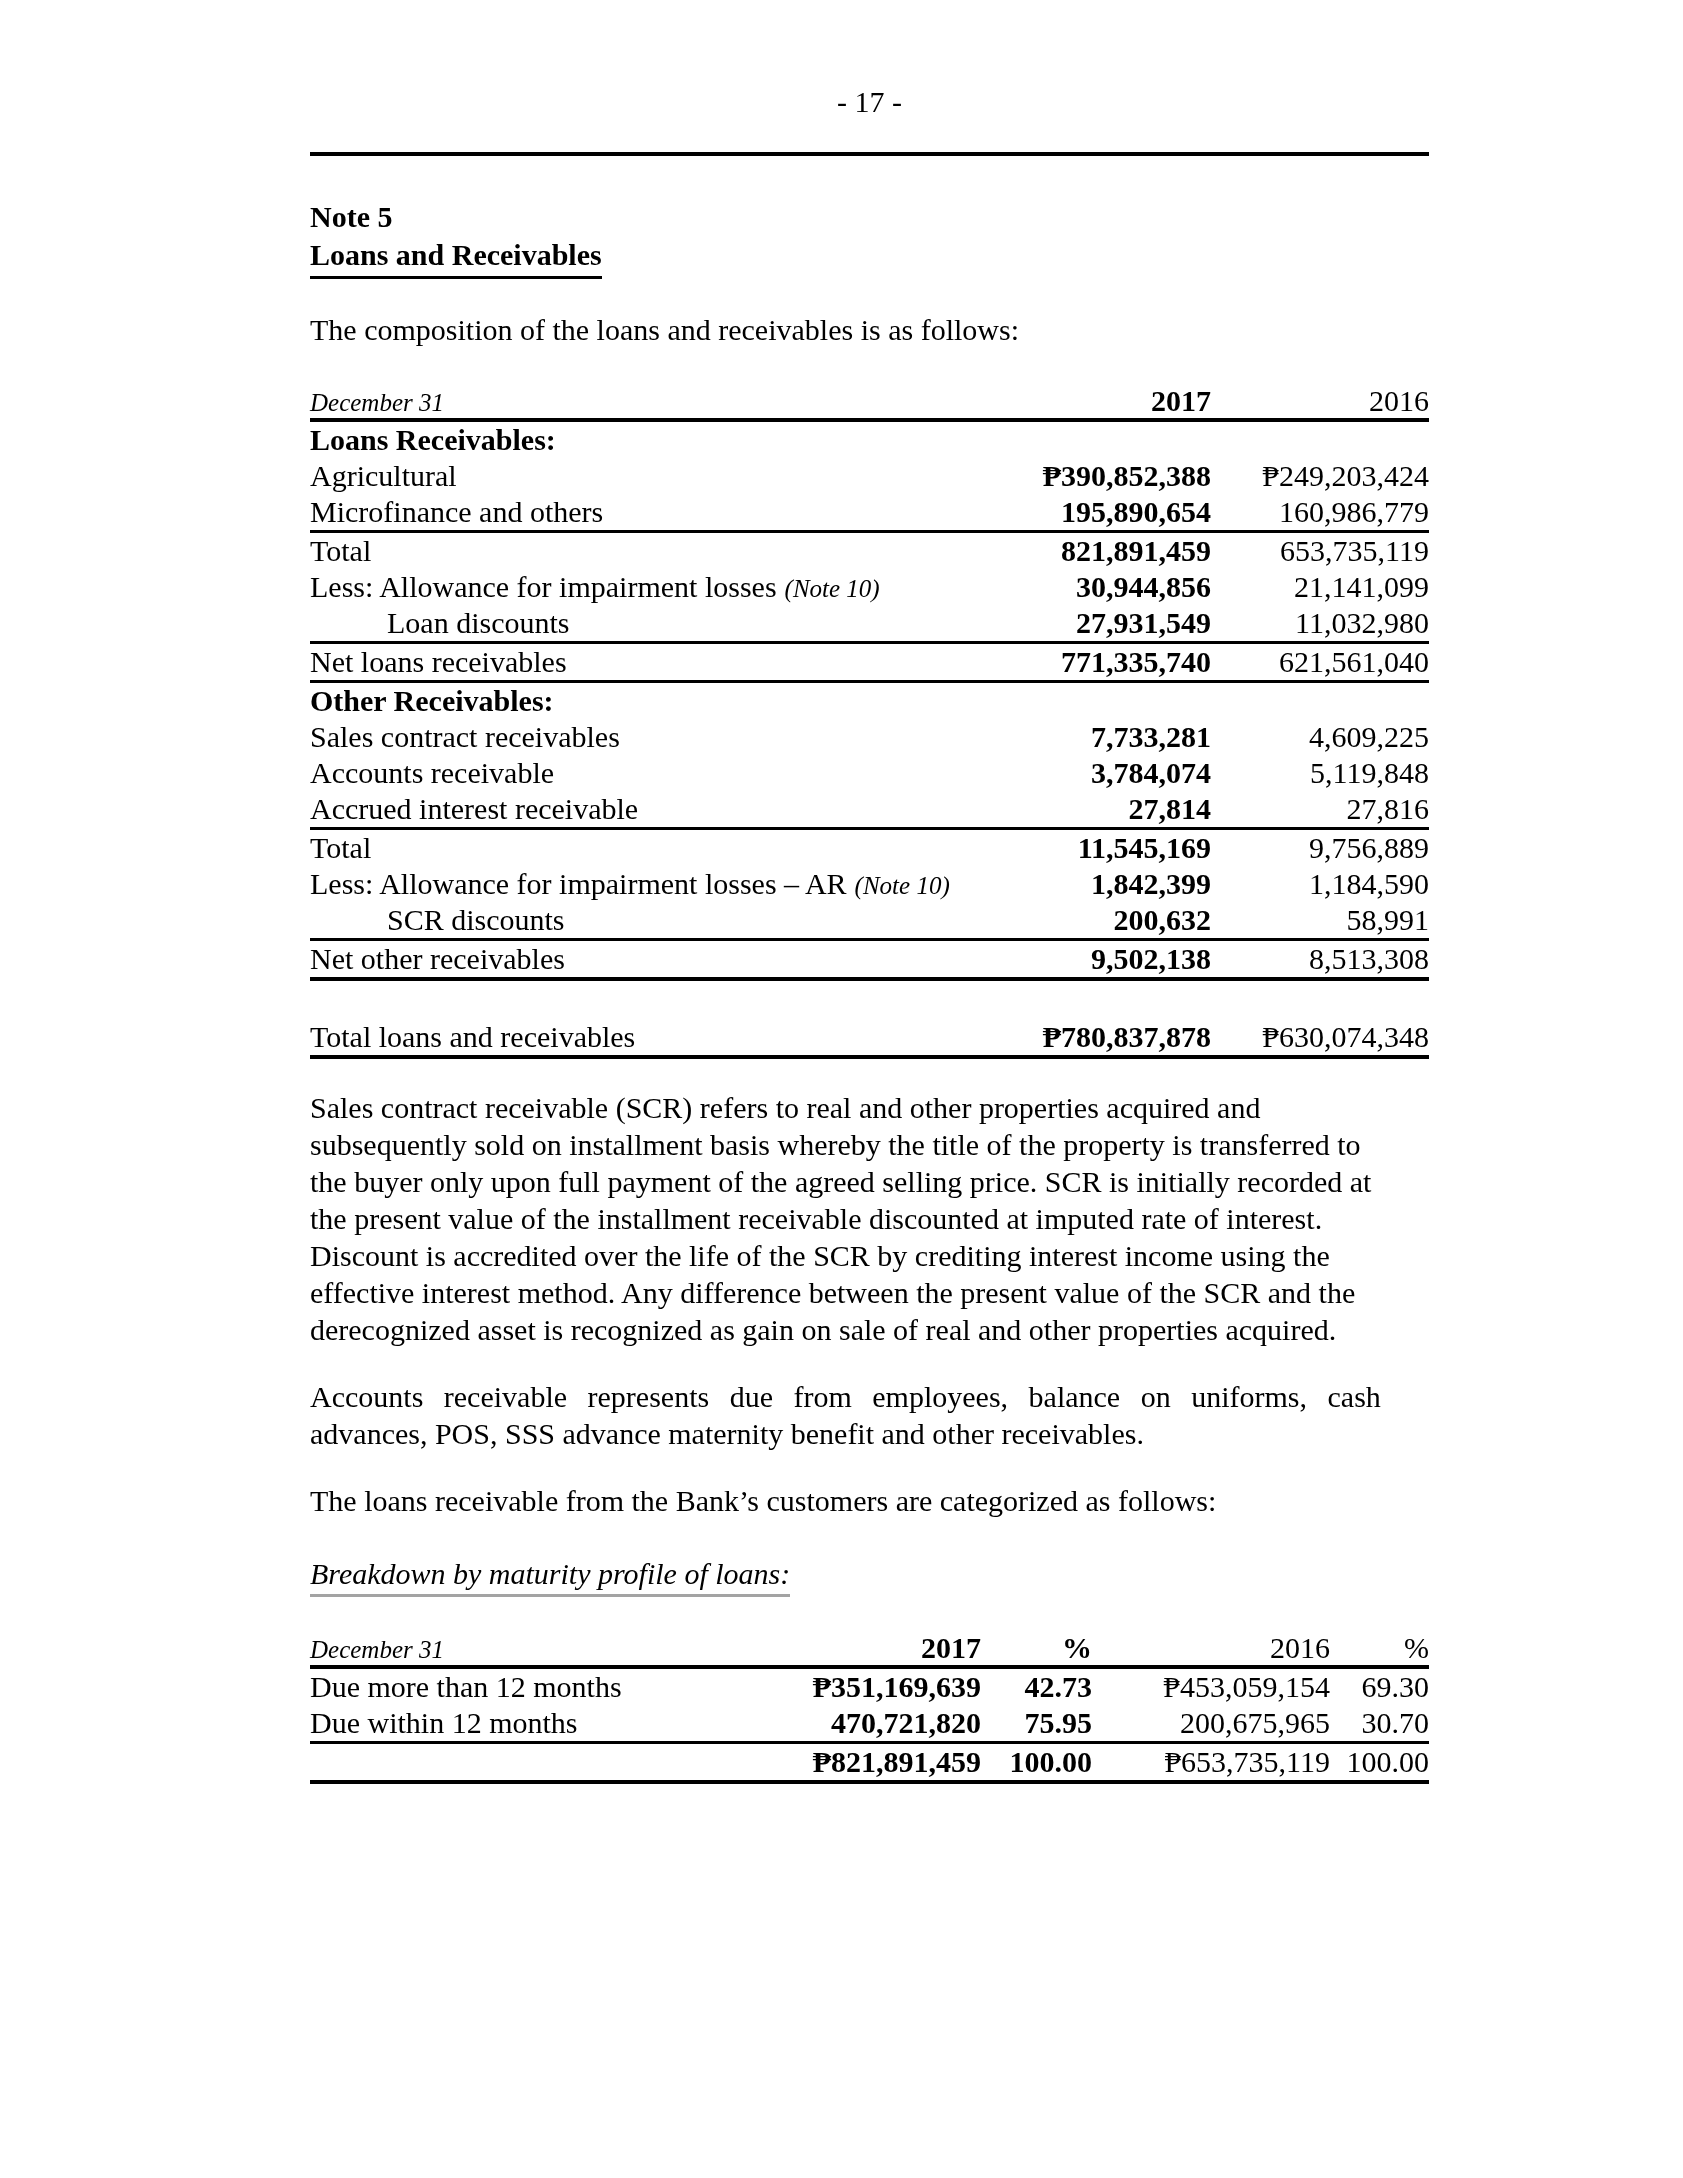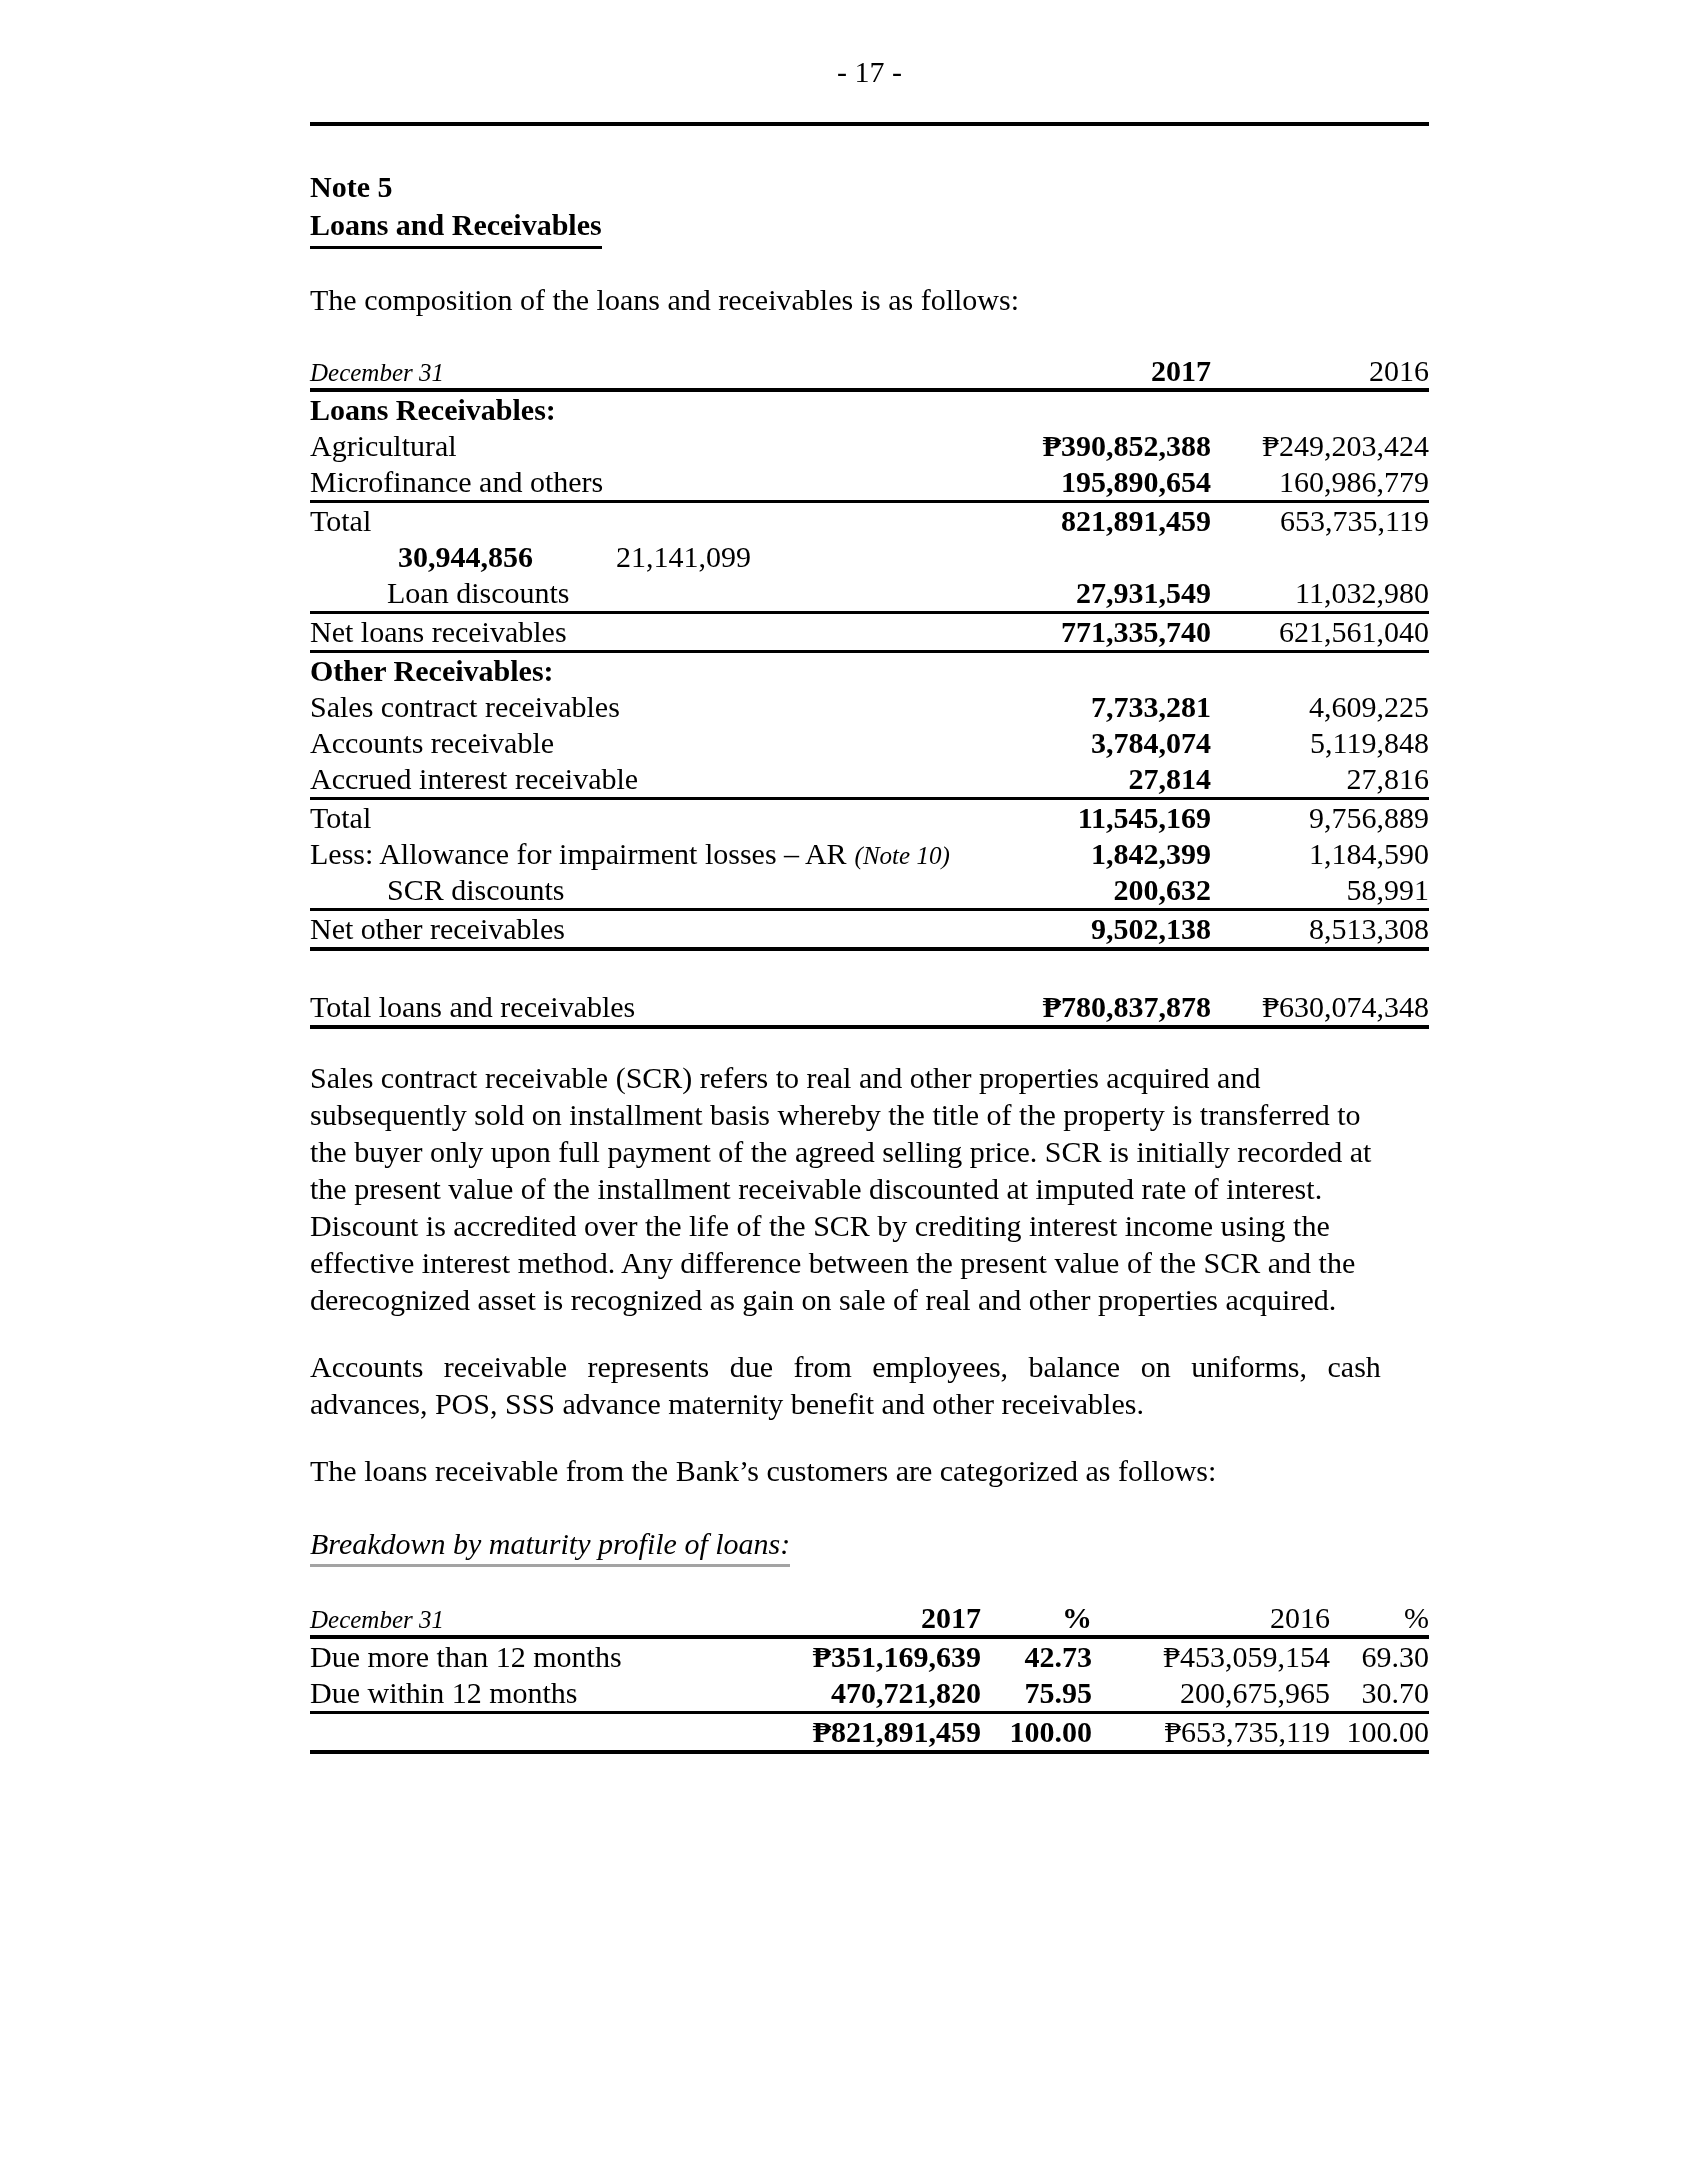"- 17 -" .sheet { margin-top: none -> 30px }
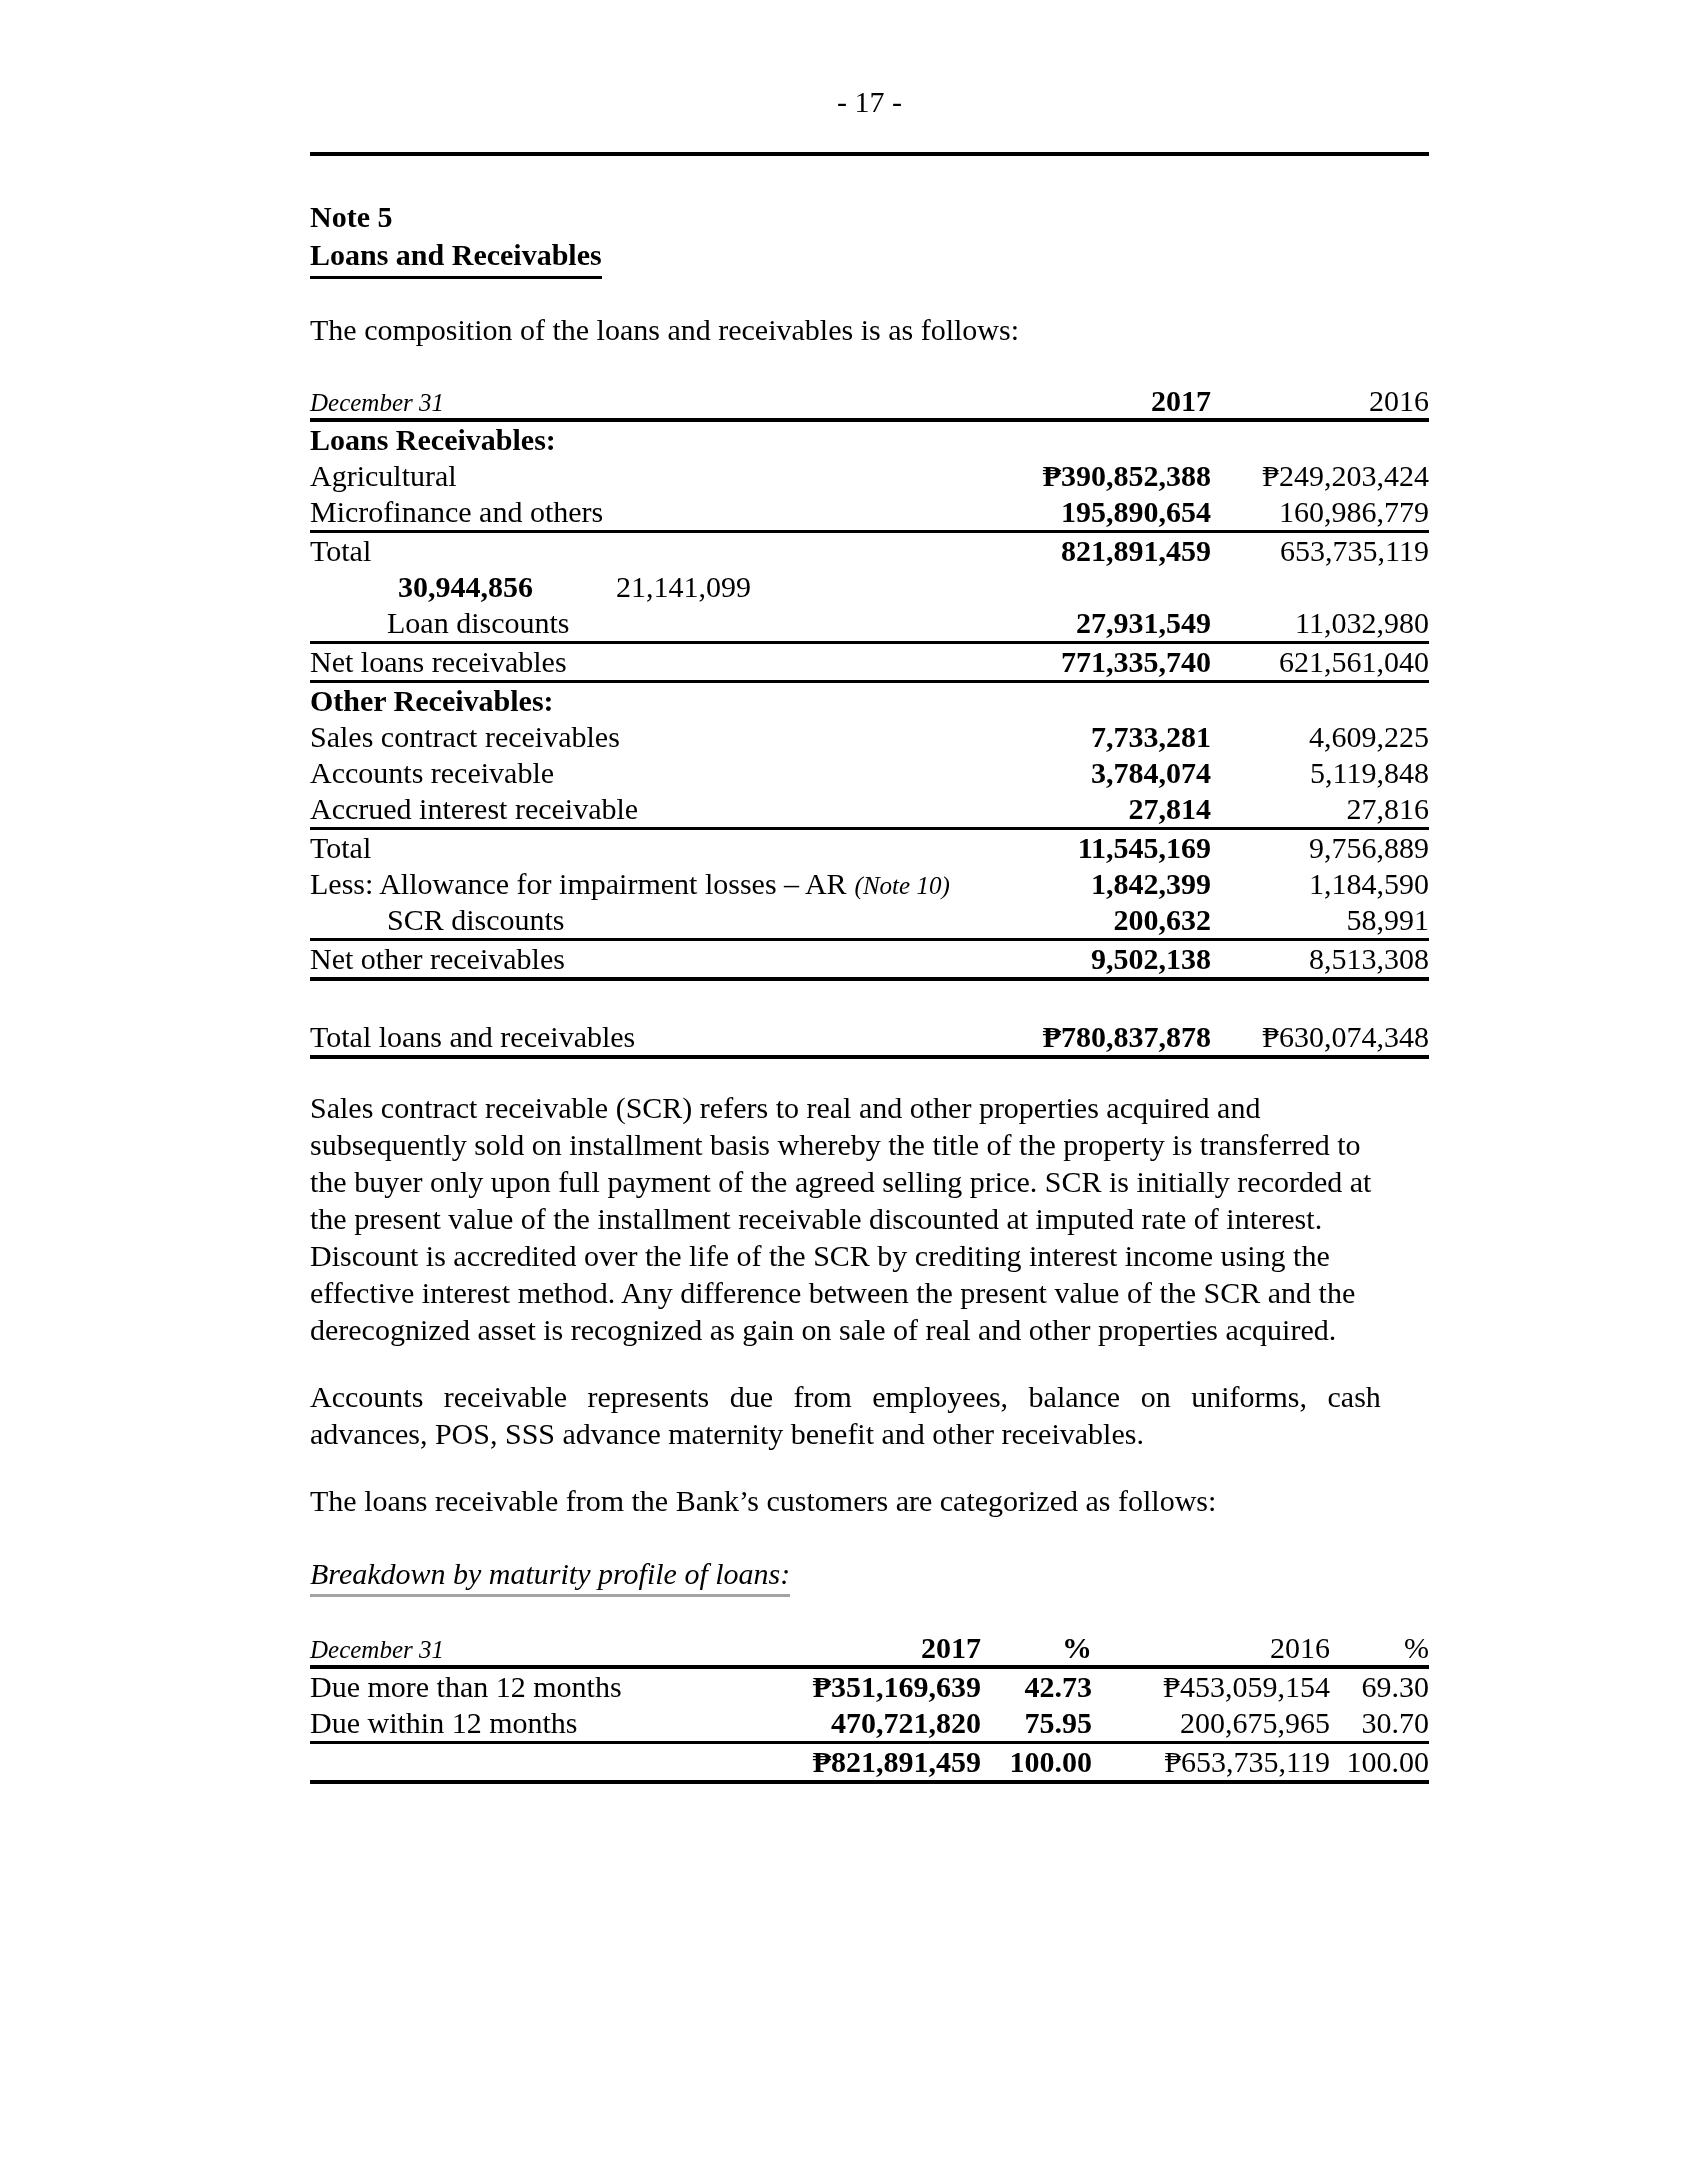"Less: Allowance for impairment losses (Note" div.t1-label { html: none -> <div><span>Less: Allowance for impairment losses</span><span>(Note 10)</span></div> }
